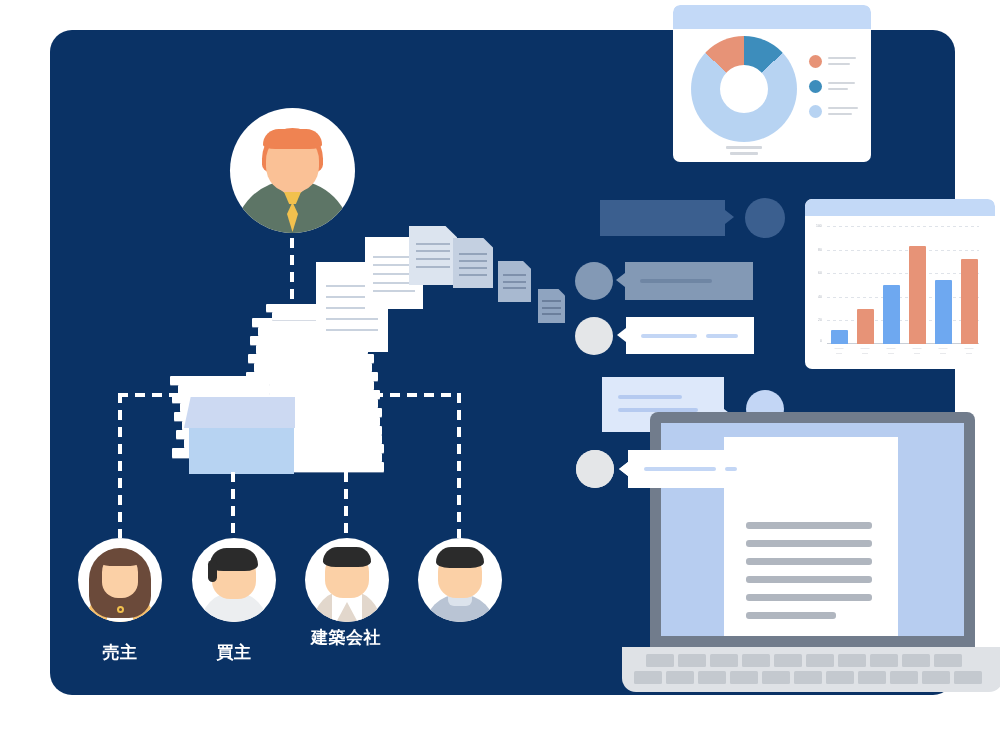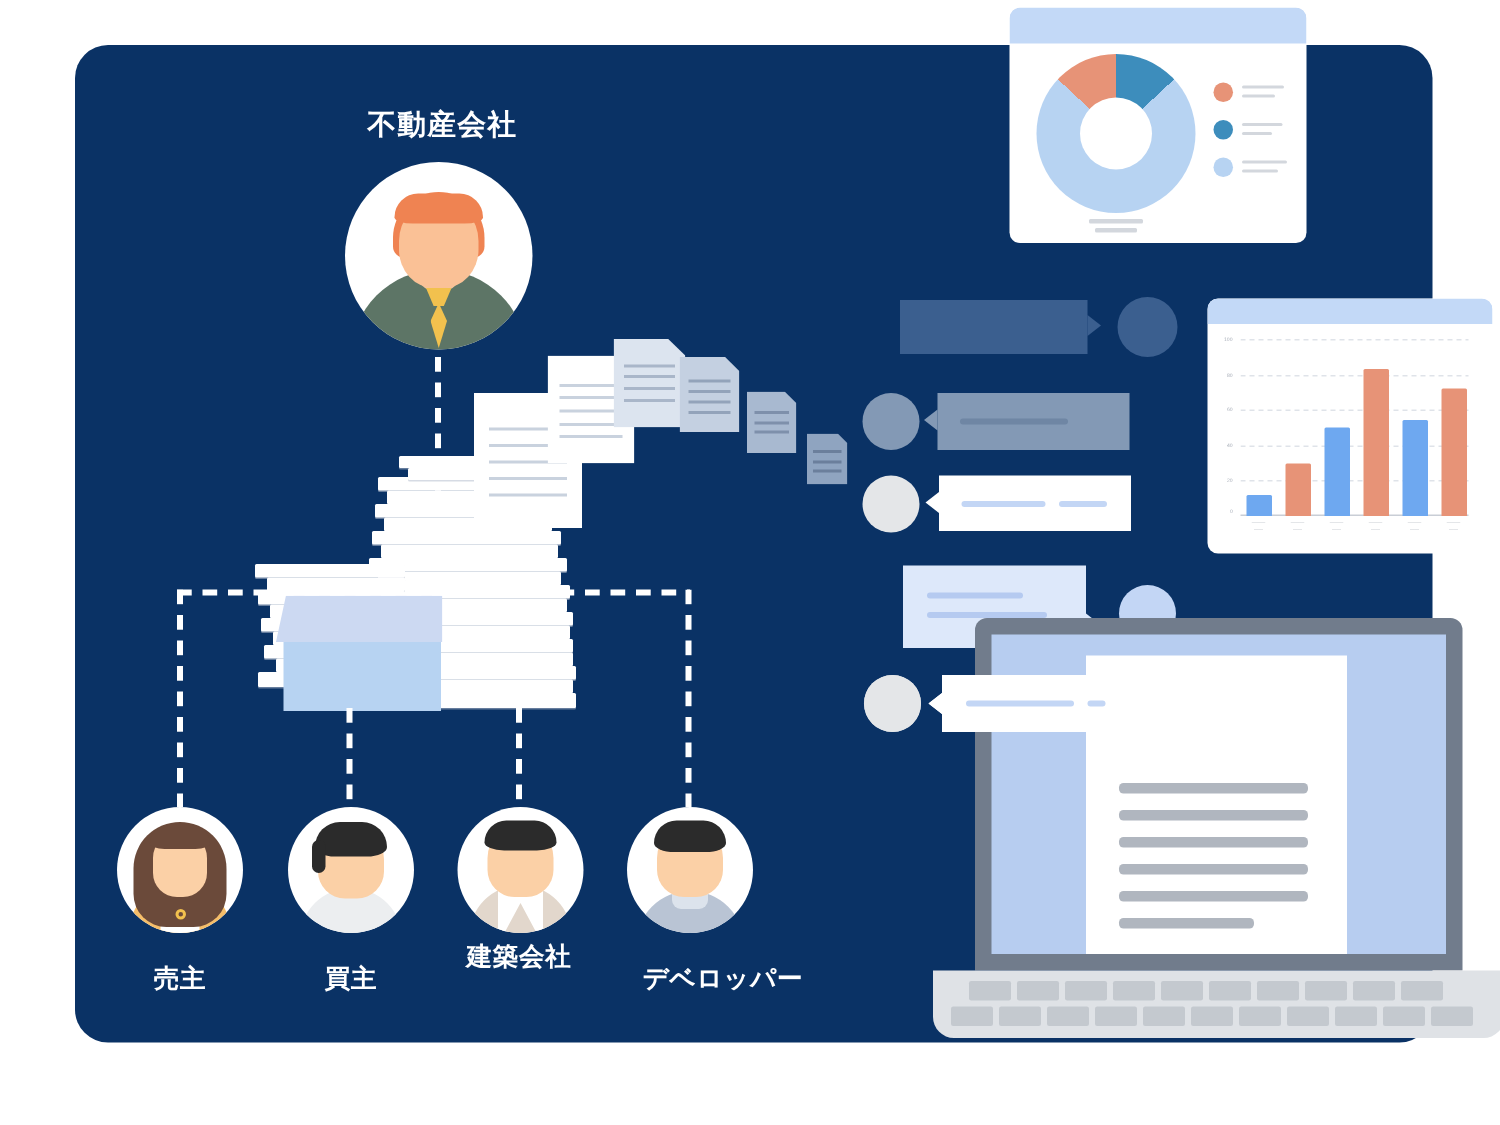"不動産会社" div.title-top { html: <div>不動産会社</div> -> none }
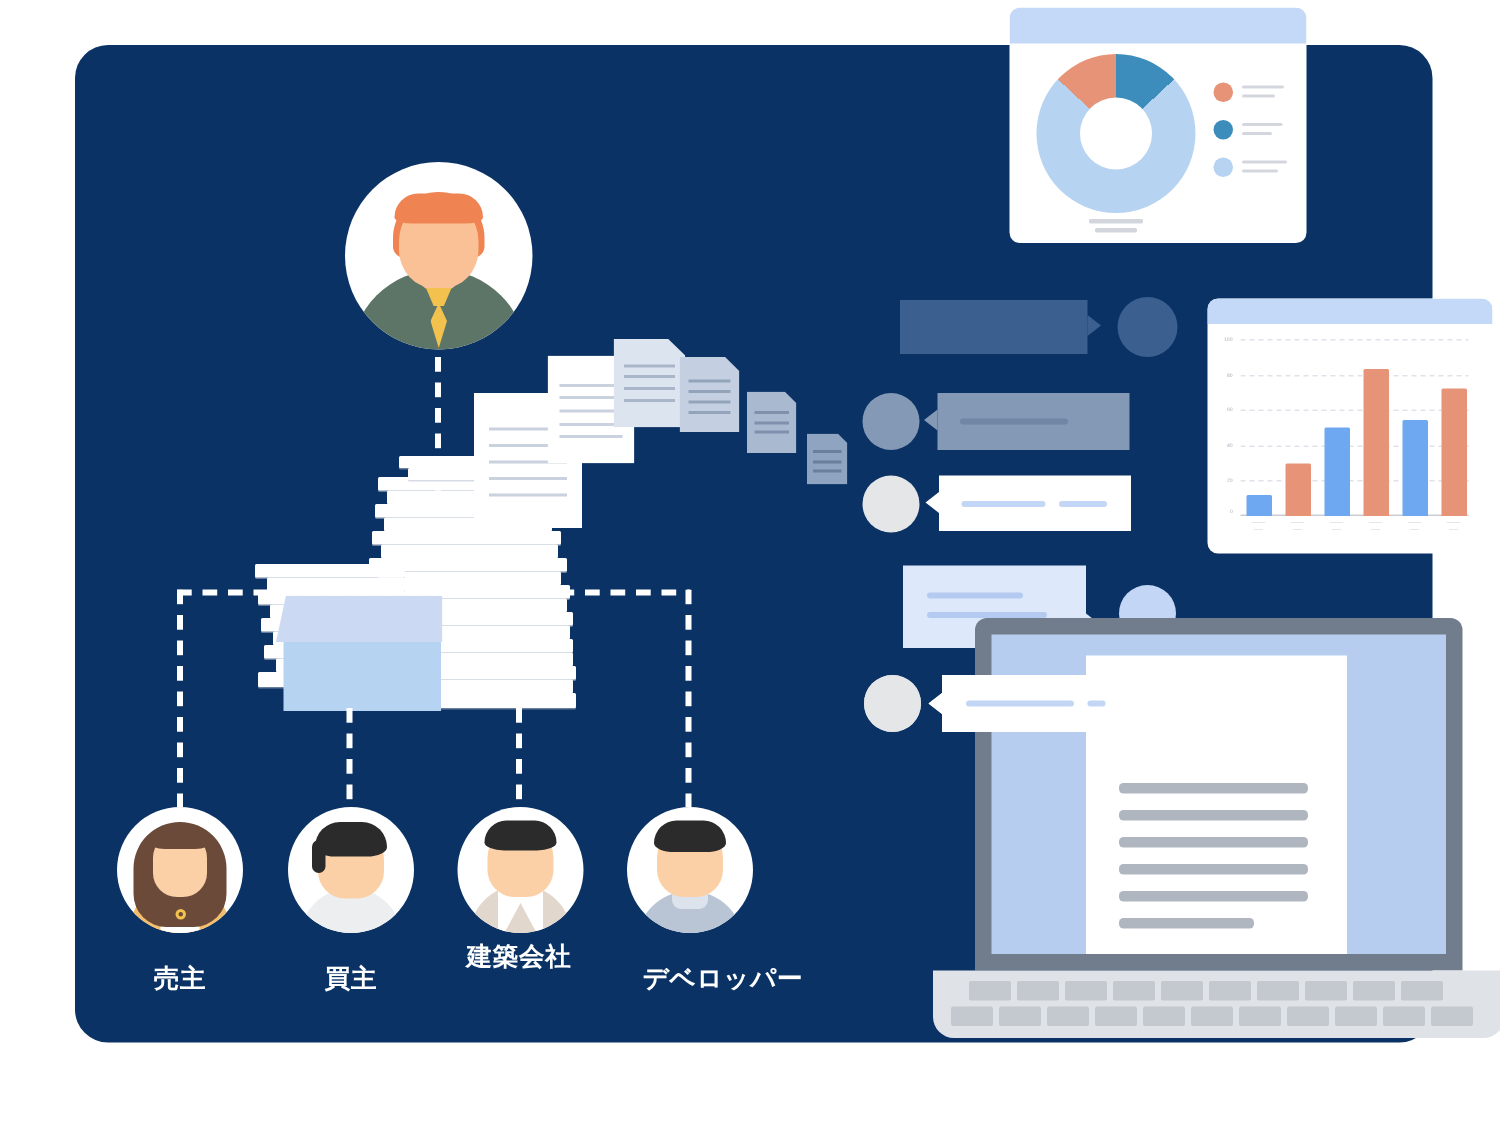"デベロッパー" div.p-label { html: <div>デベロッパー</div> -> none }
